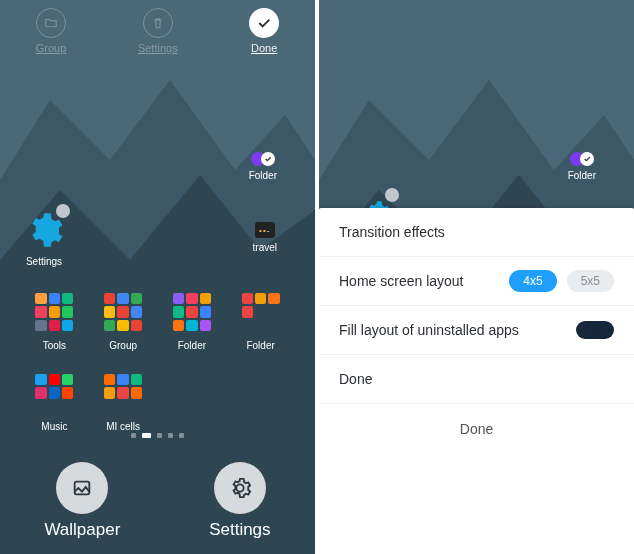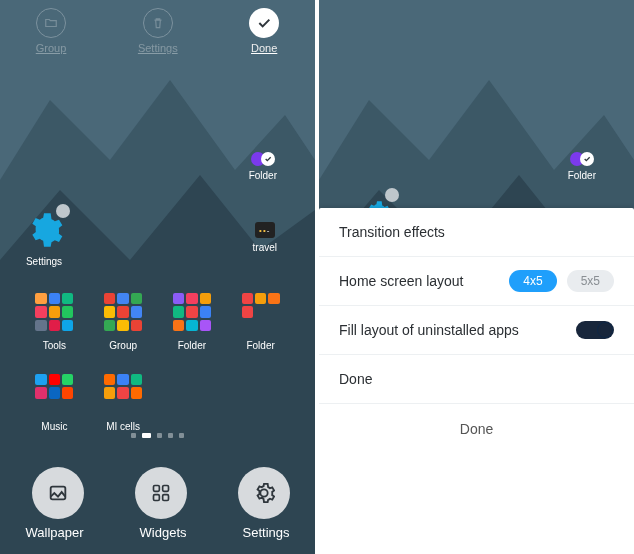"Wallpaper" .act { align-items: flex-end -> center; font-size: 13px -> 17px }
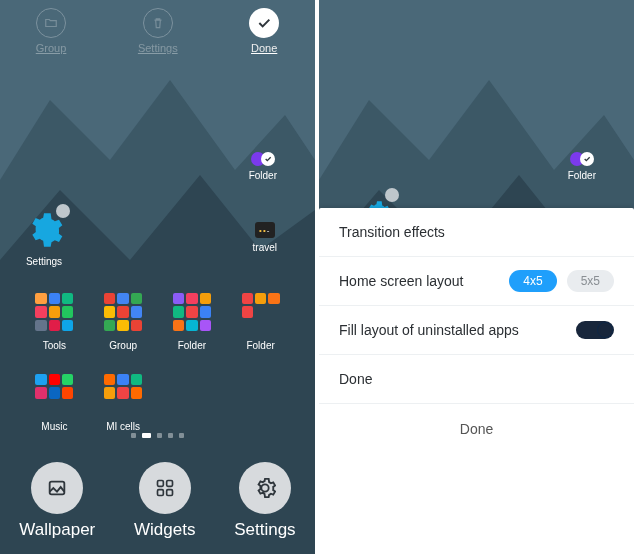"Widgets" div.act { html: <div> <div> <svg> <rect></rect> <rect></rect> <rect></rect> <rect></rect> </svg> </div> <span>Widgets</span> </div> -> none }
